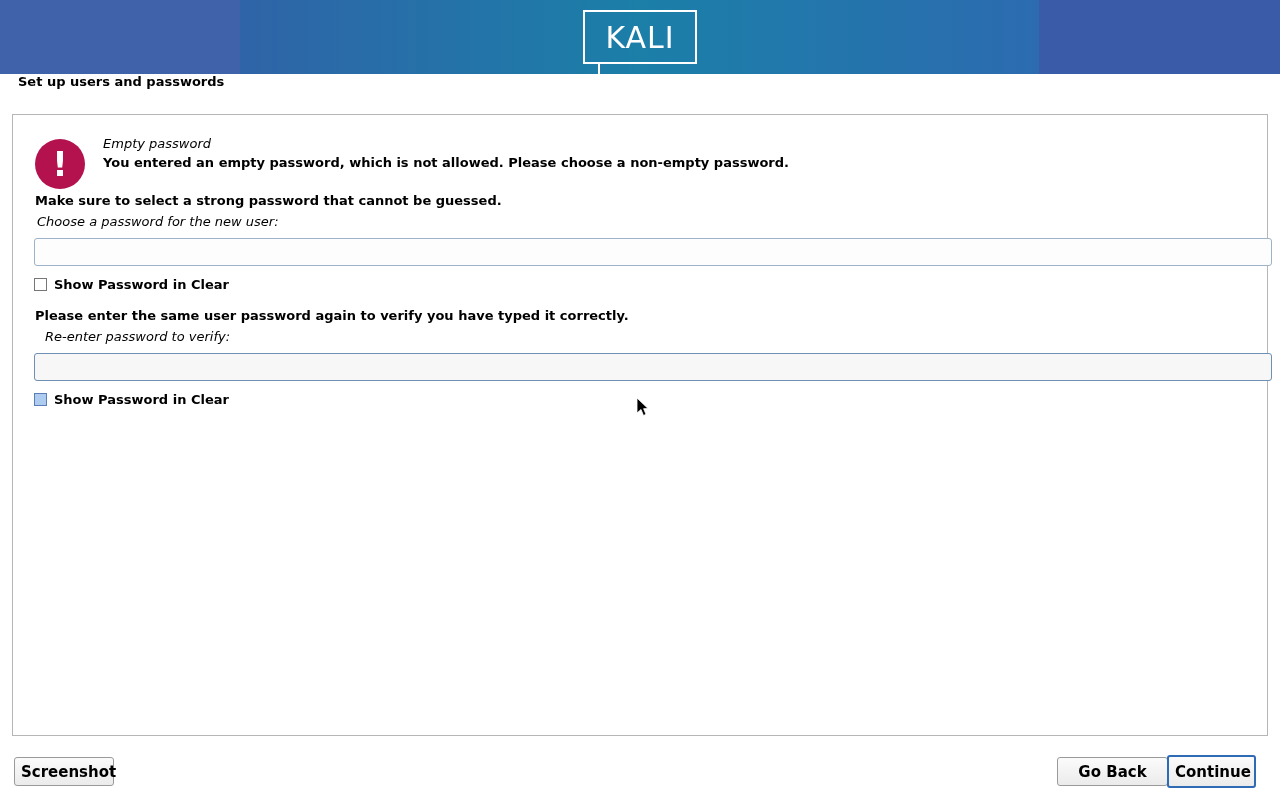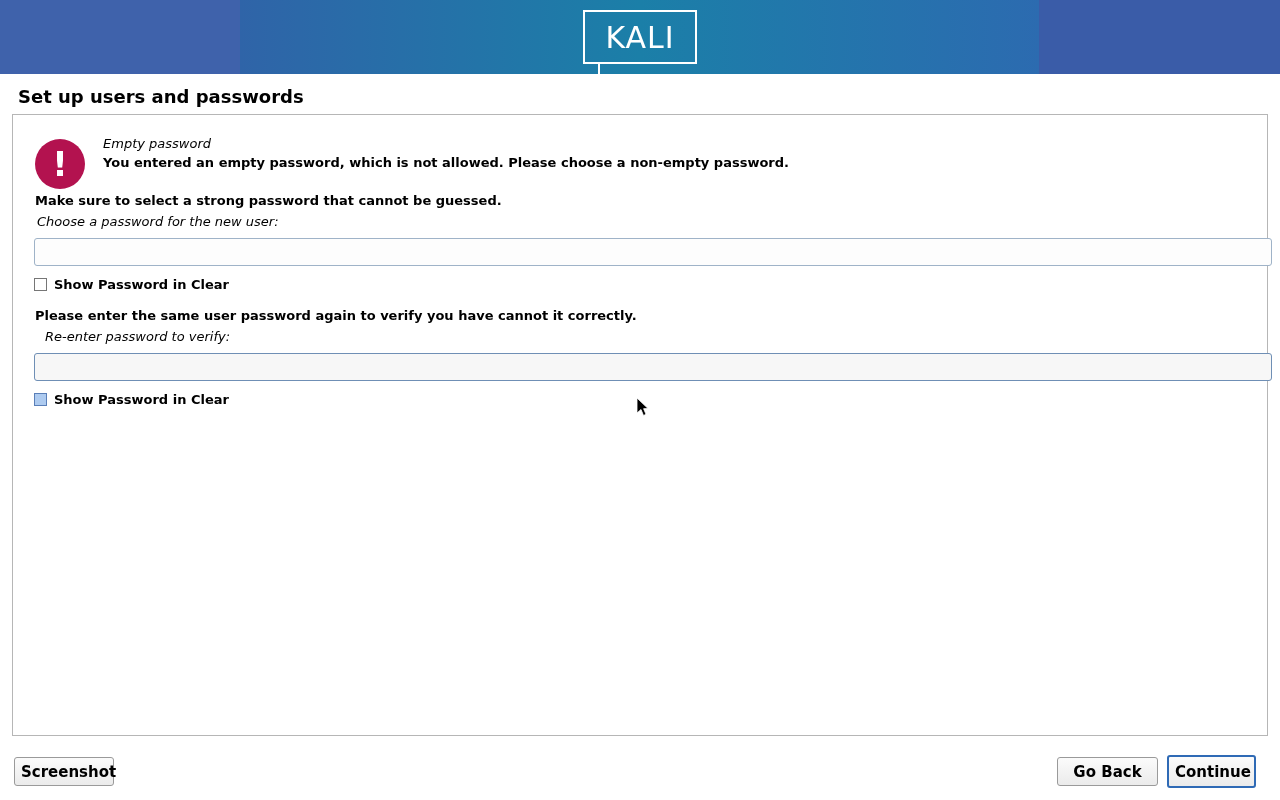"Set up users and passwords" .page-title { font-size: 18px -> 13px; top: 86px -> 74px }
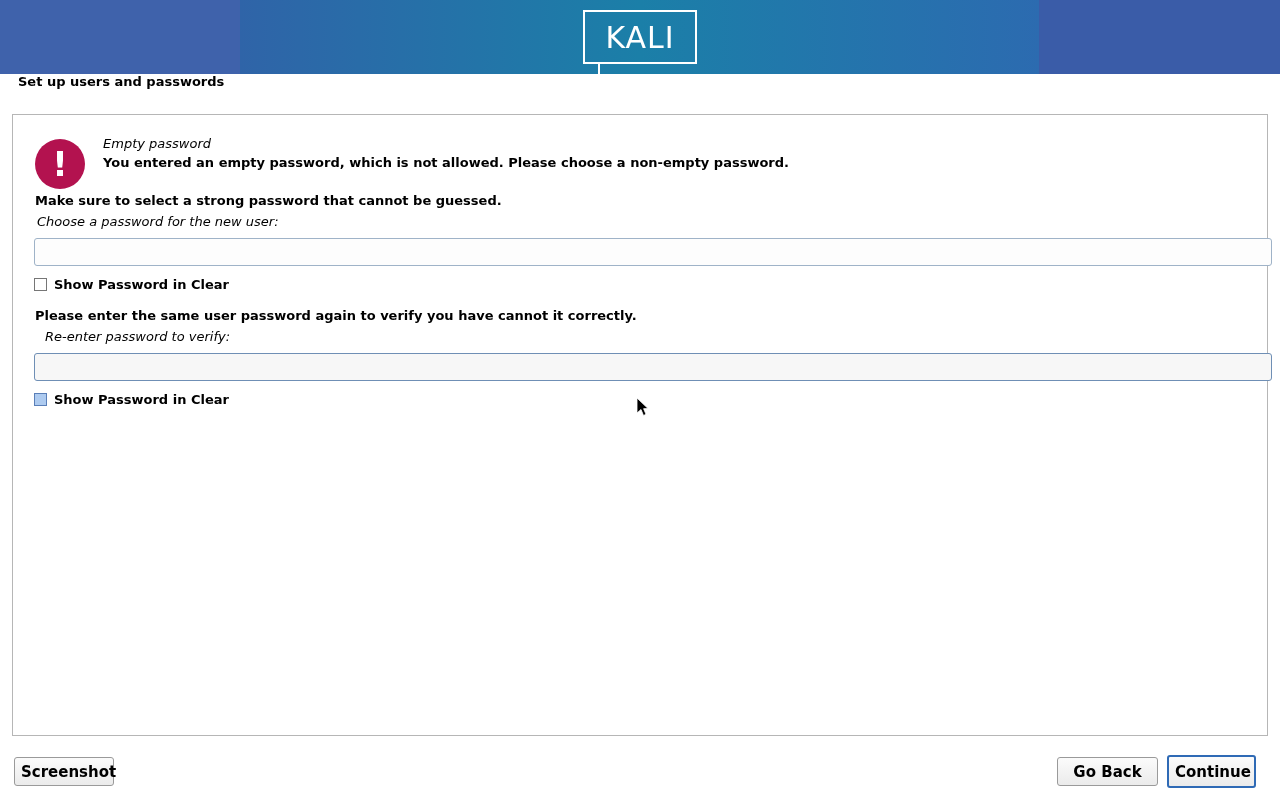"Please enter the same user" div.verify-note { text: cannot -> typed }
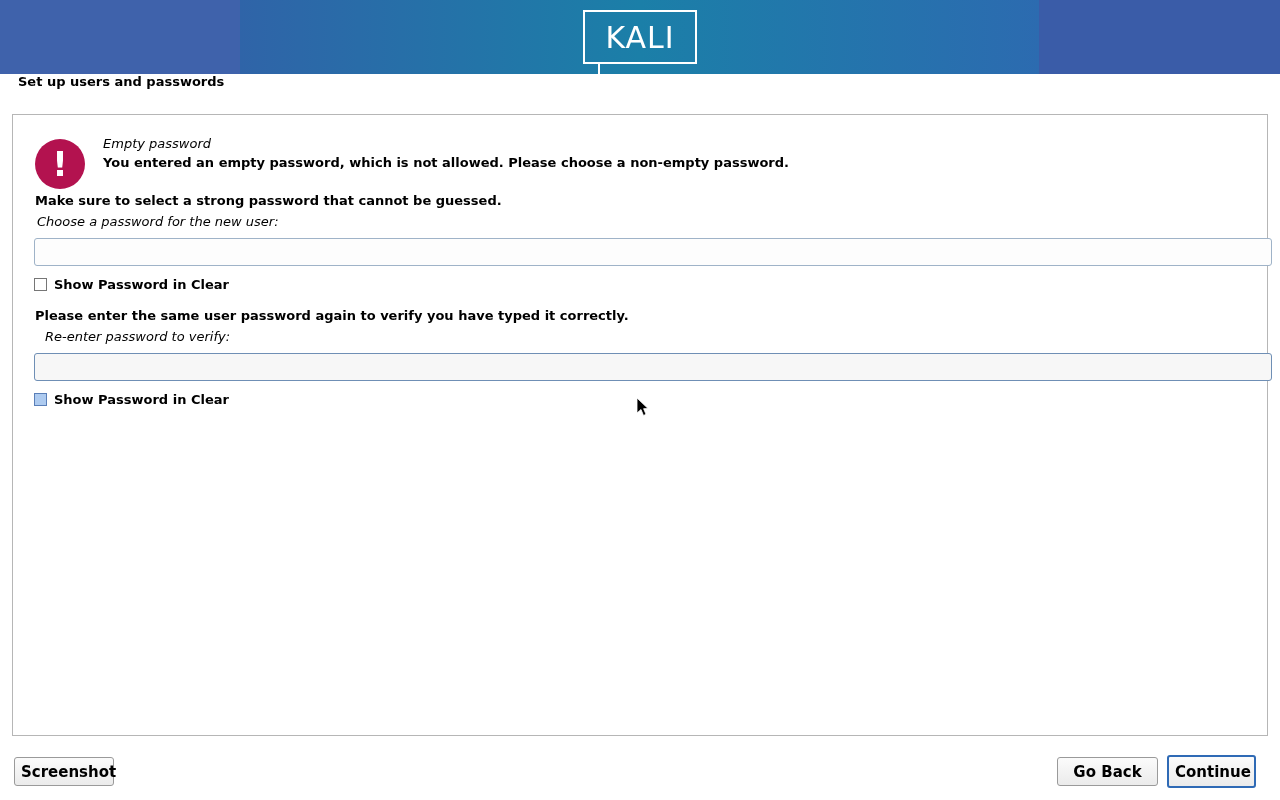"Go Back" .btn-goback { width: 101px -> 111px }
